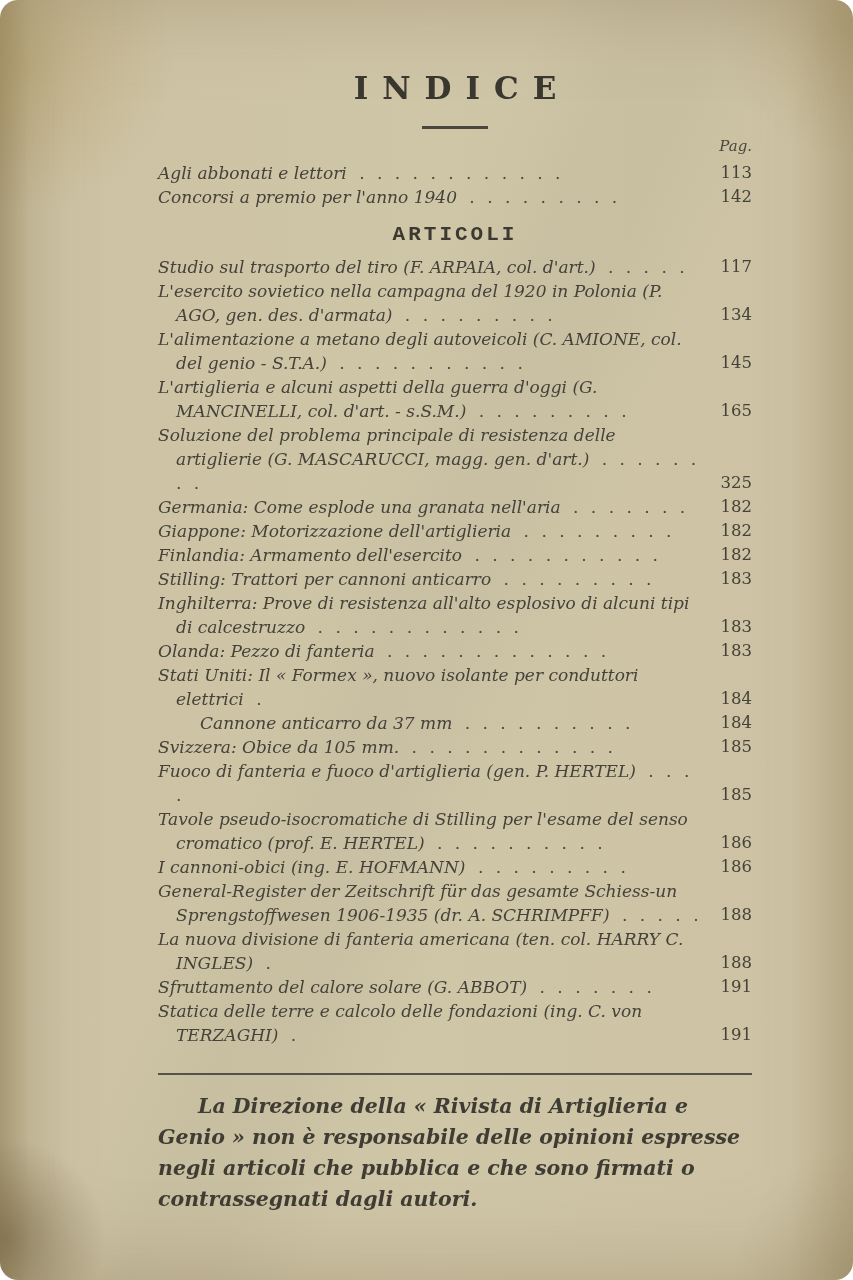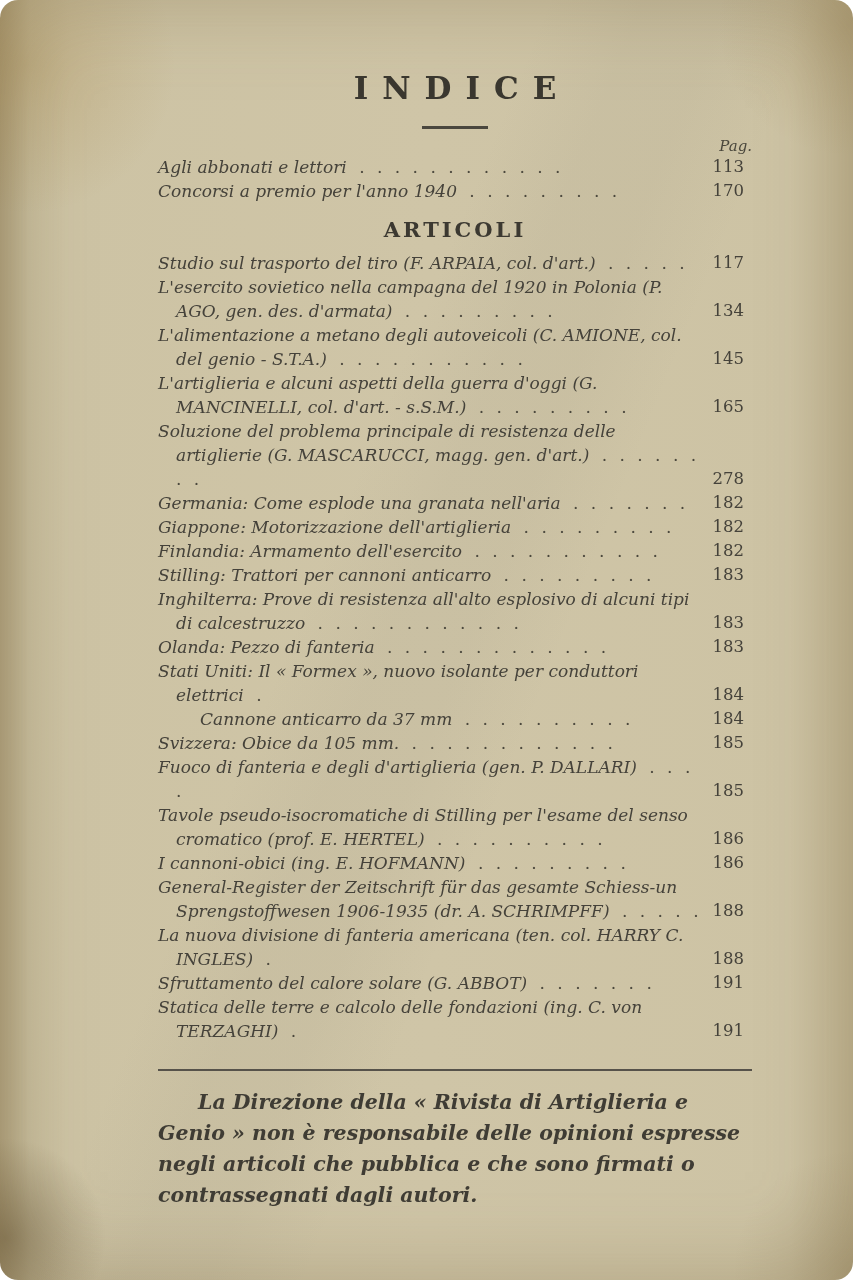"Pag." .pag { margin-bottom: none -> 6px }
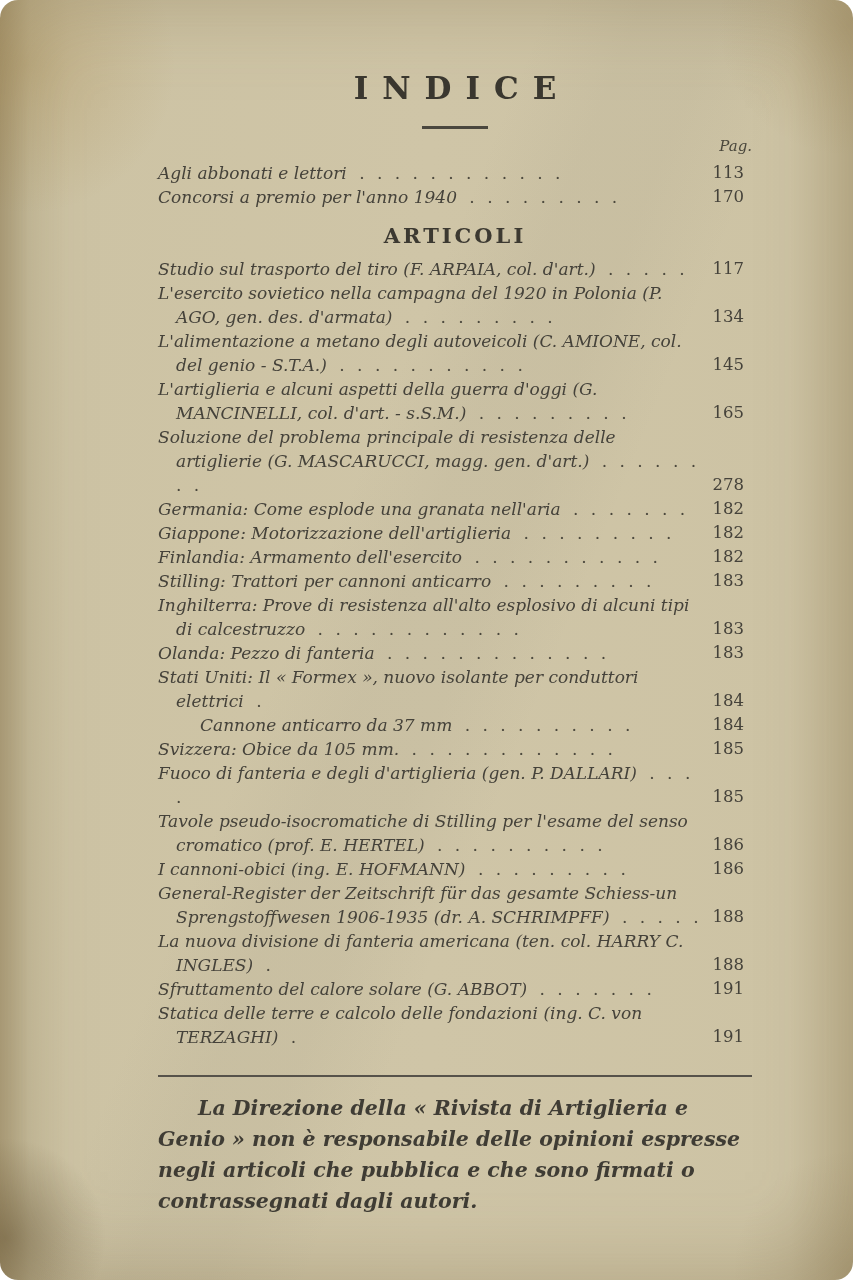"113" .entry .pnum { right: 8px -> 0 }
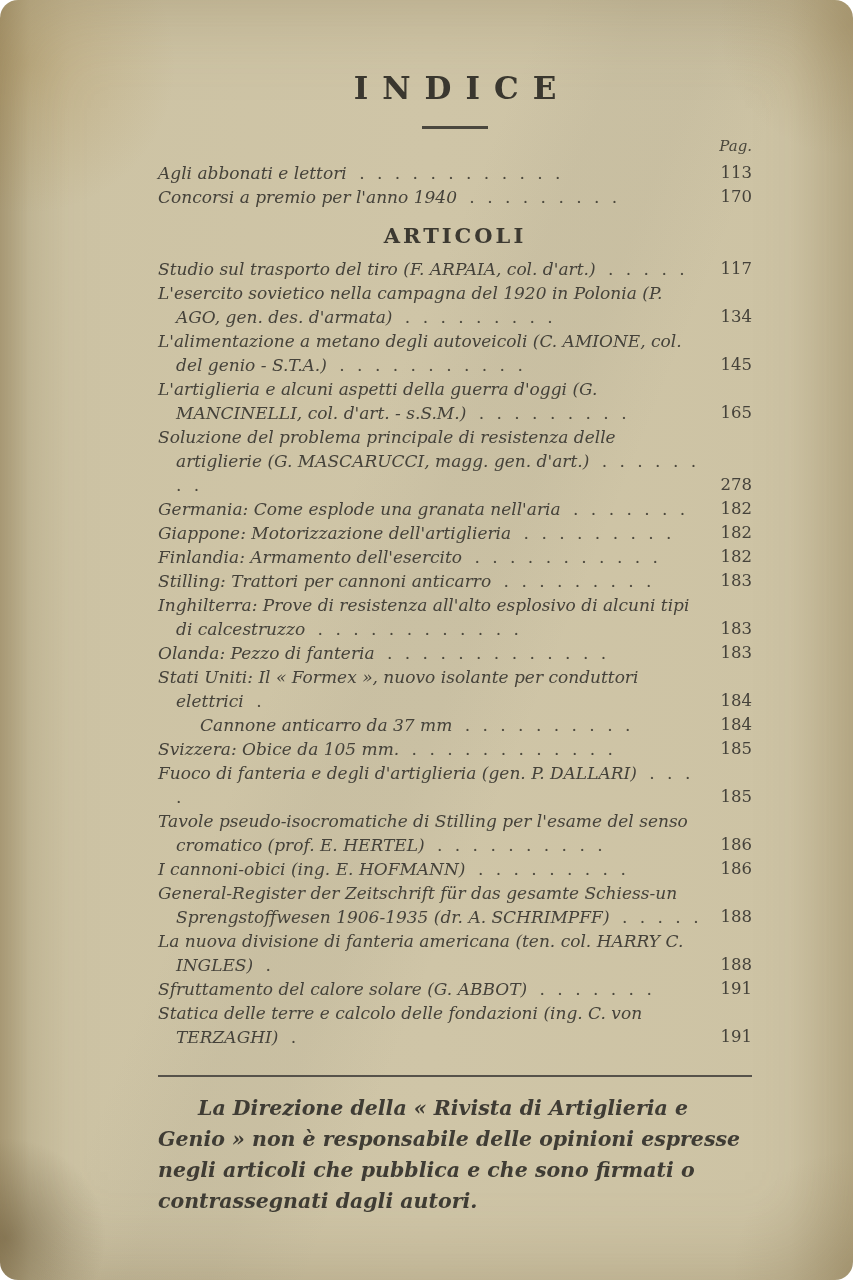"170" span.pnum { text: 170 -> 142 }
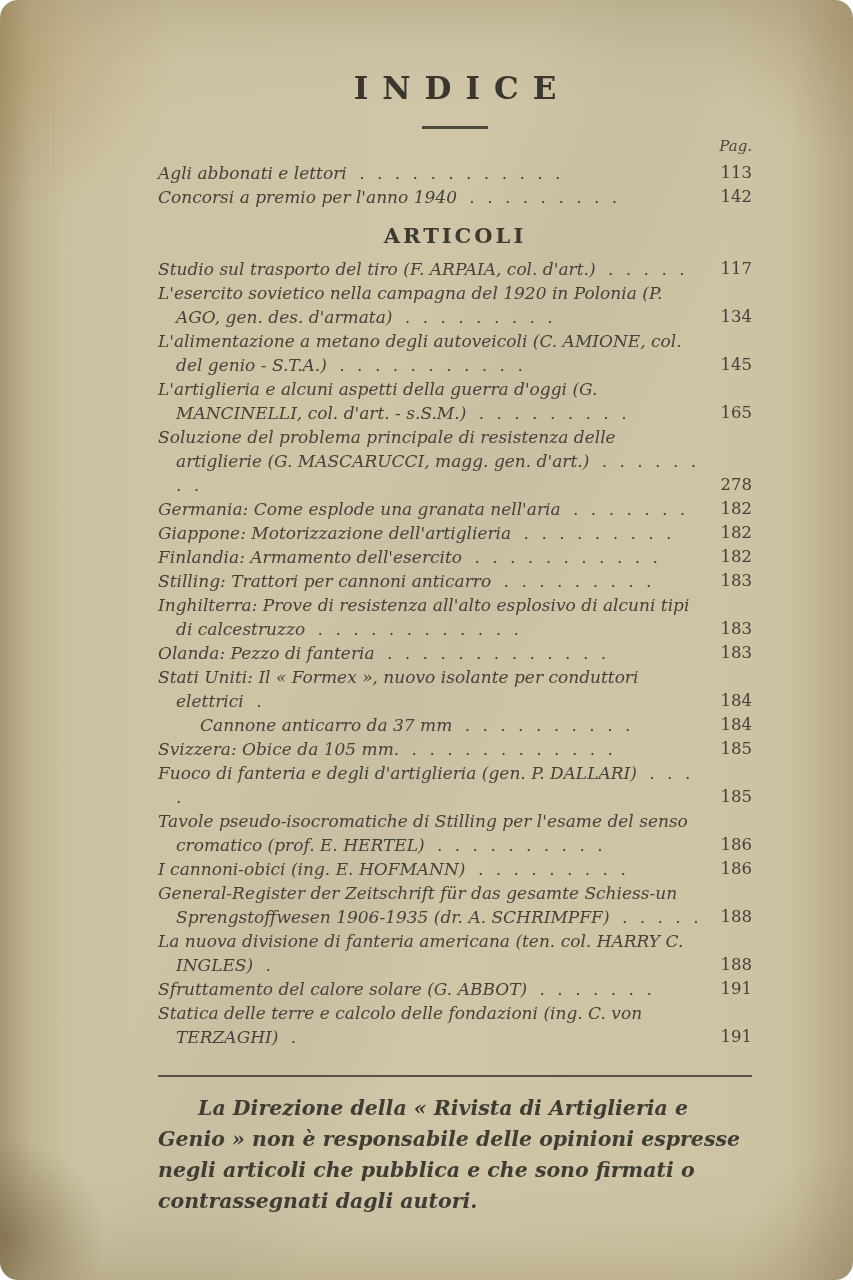"ARTICOLI" .section h2 { font-family: none -> Liberation Mono, monospace }
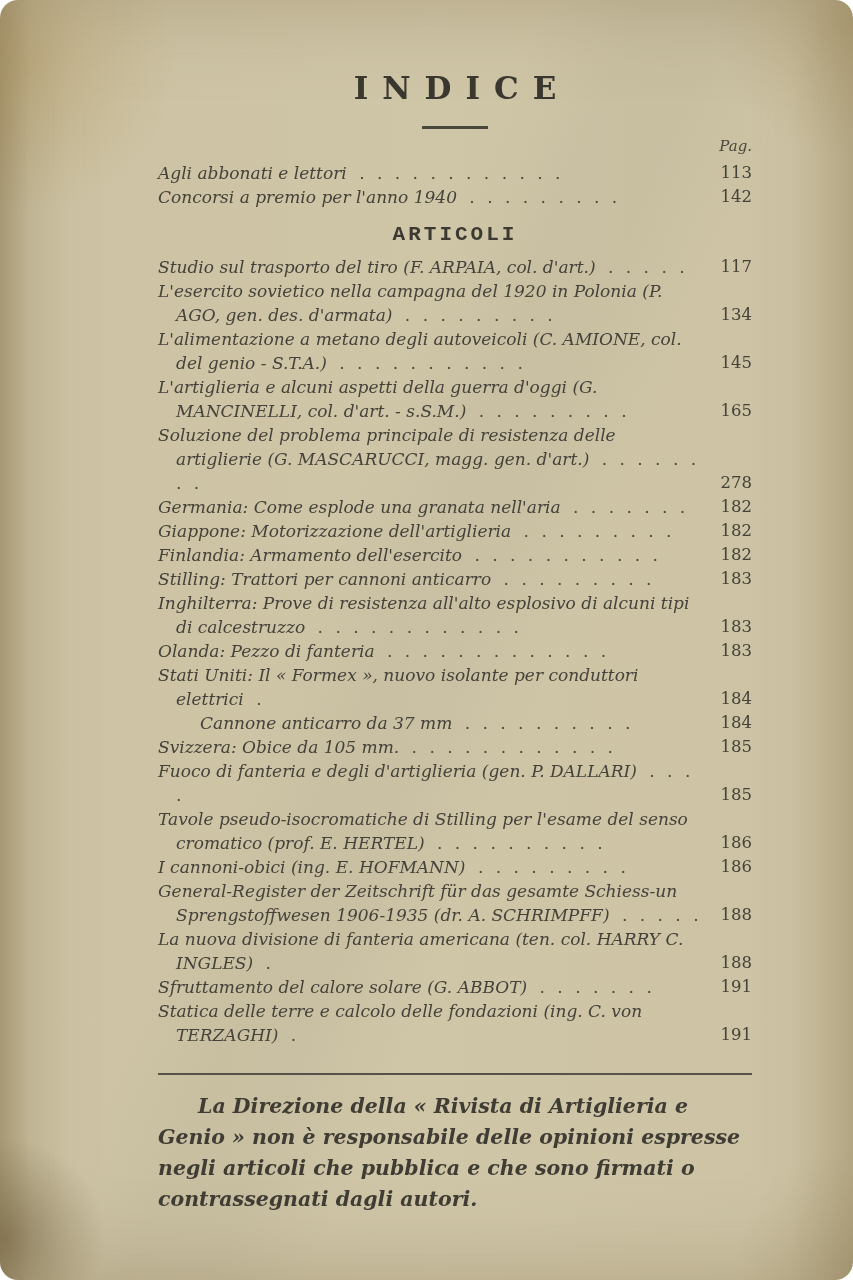"278" span.pnum { text: 278 -> 325 }
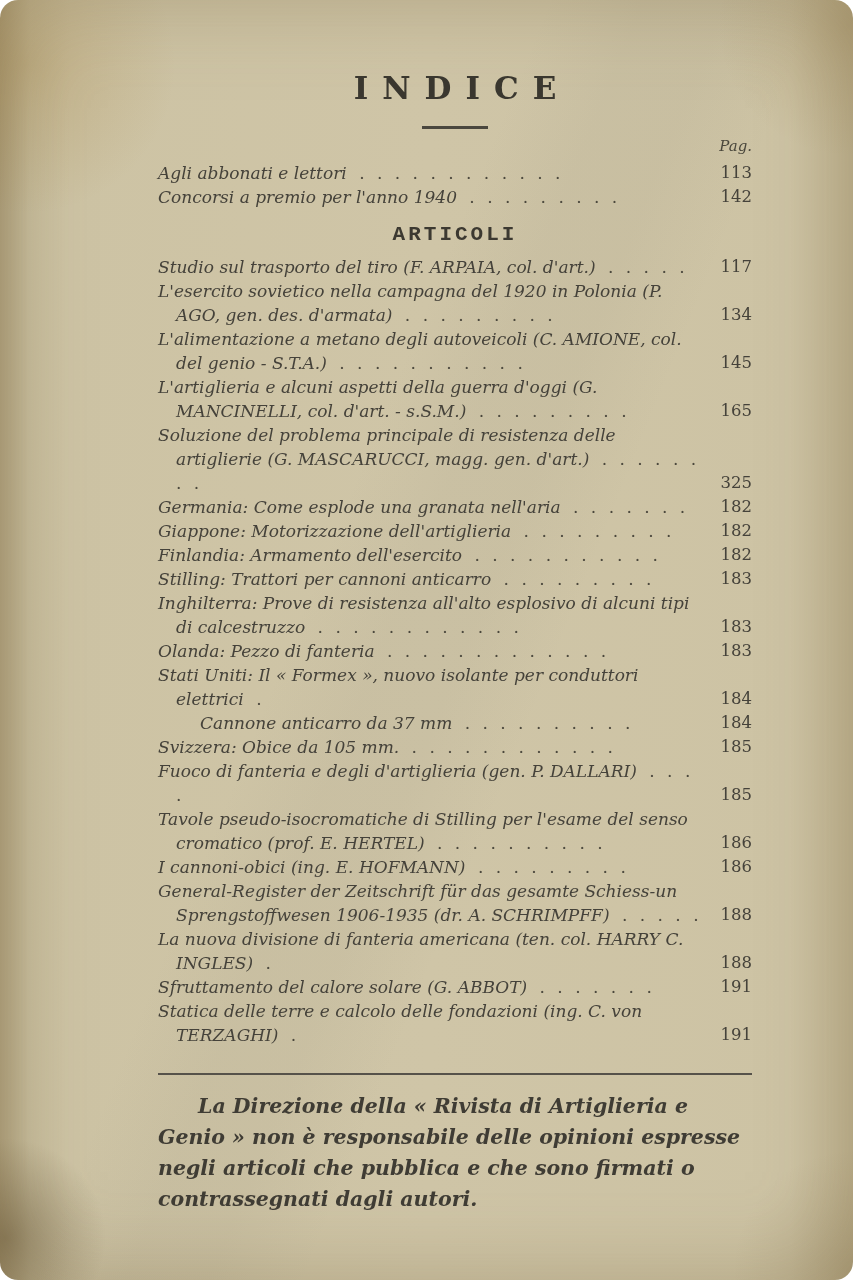"Fuoco di fanteria e degli" span.etext { text: degli d'artiglieria (gen. P. DALLARI -> fuoco d'artiglieria (gen. P. HERTEL }
